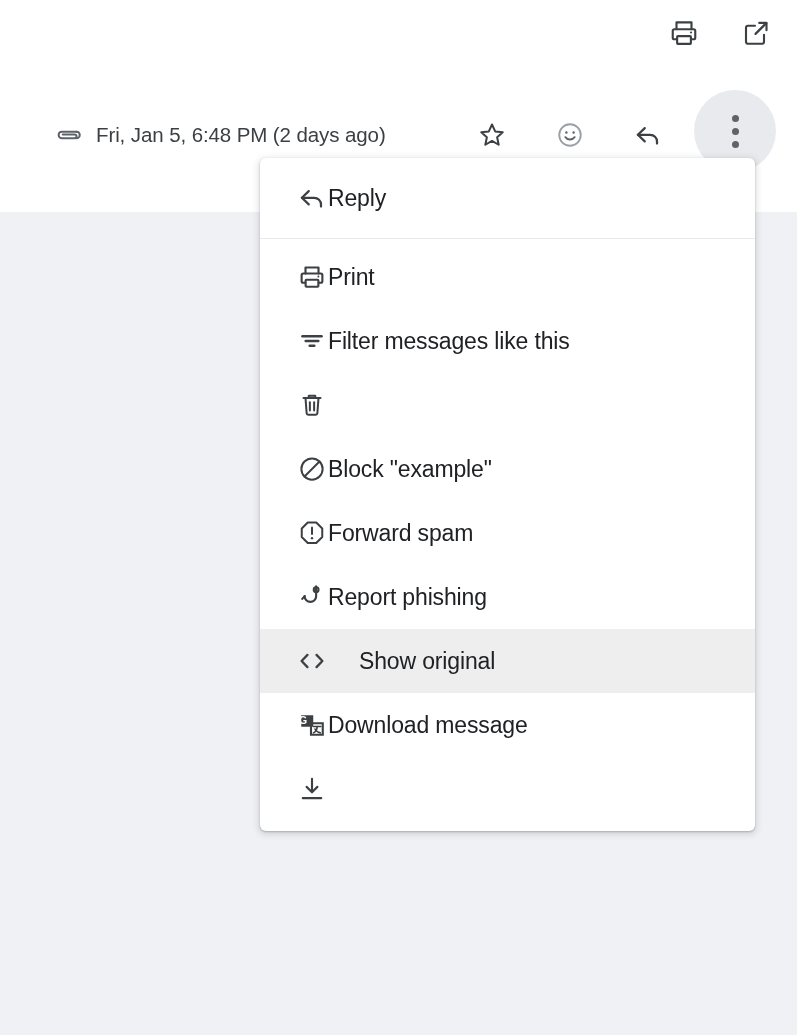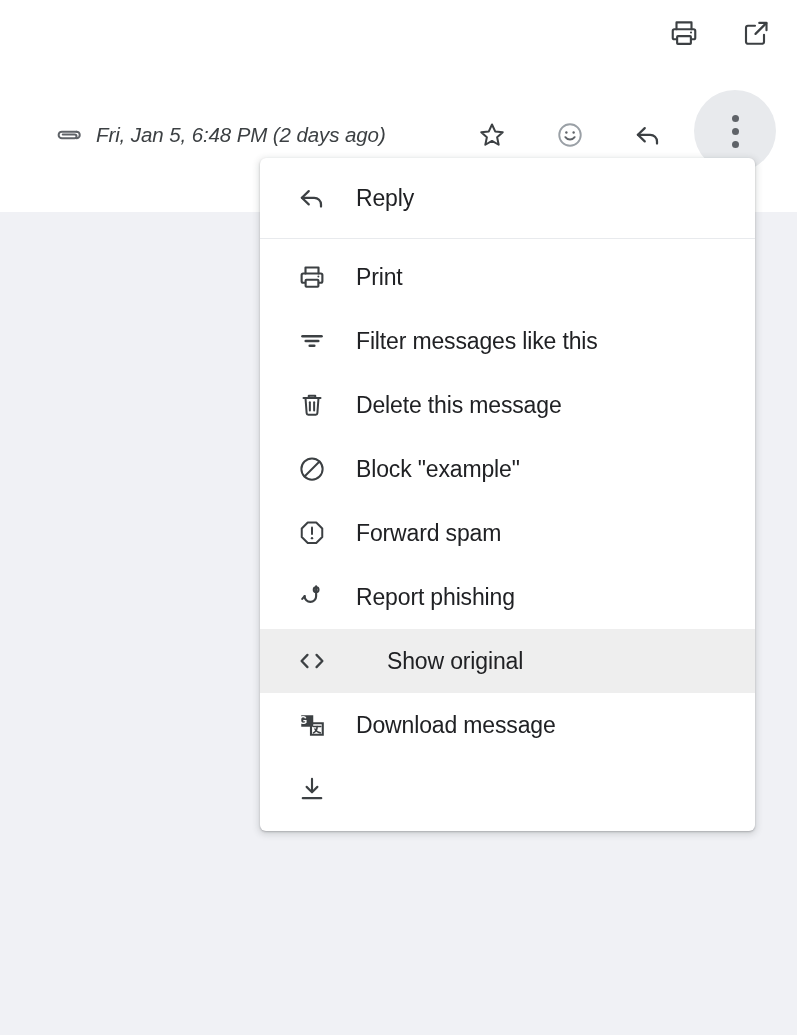"Fri, Jan 5, 6:48 PM" #date-row { font-style: italic -> none }
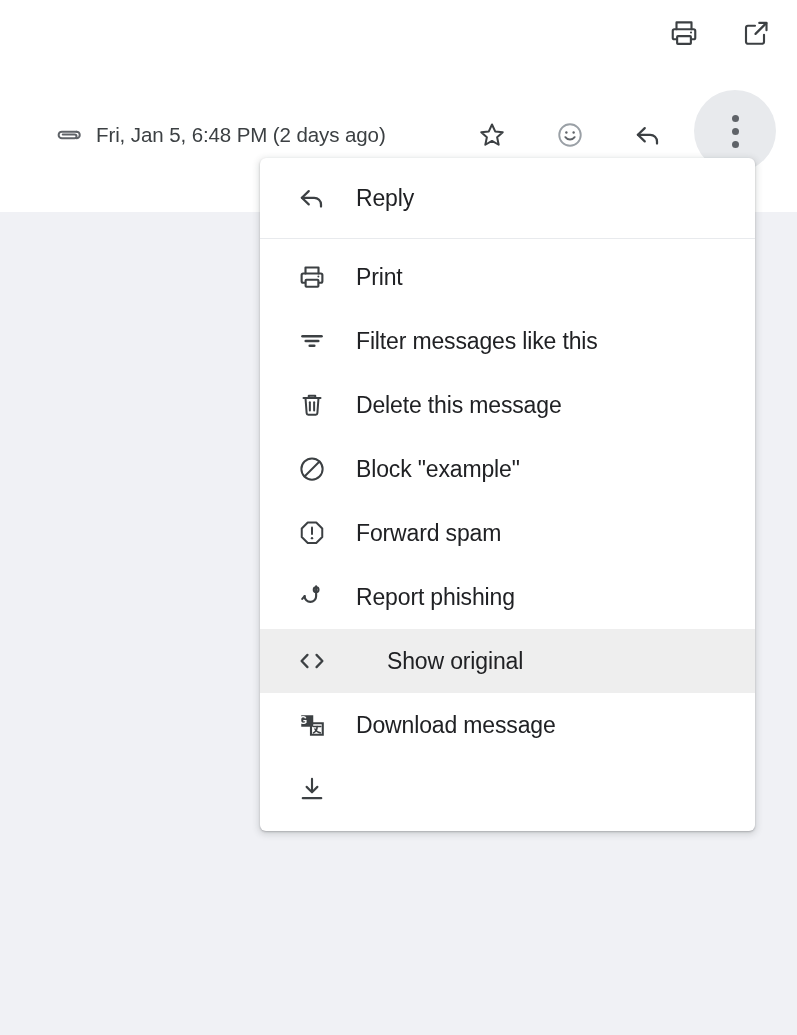"Reply" .menu-item .mi-label { margin-left: 28px -> none }
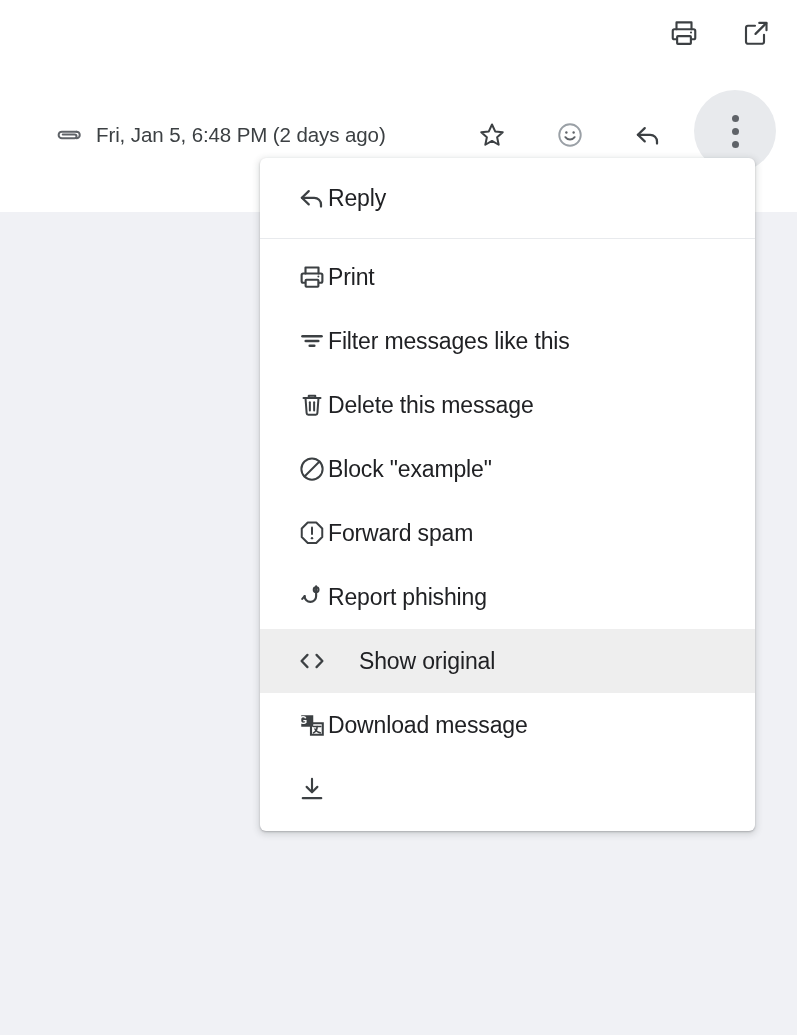"Delete this message" span.mi-label { html: <span>Delete this message</span> -> none }
